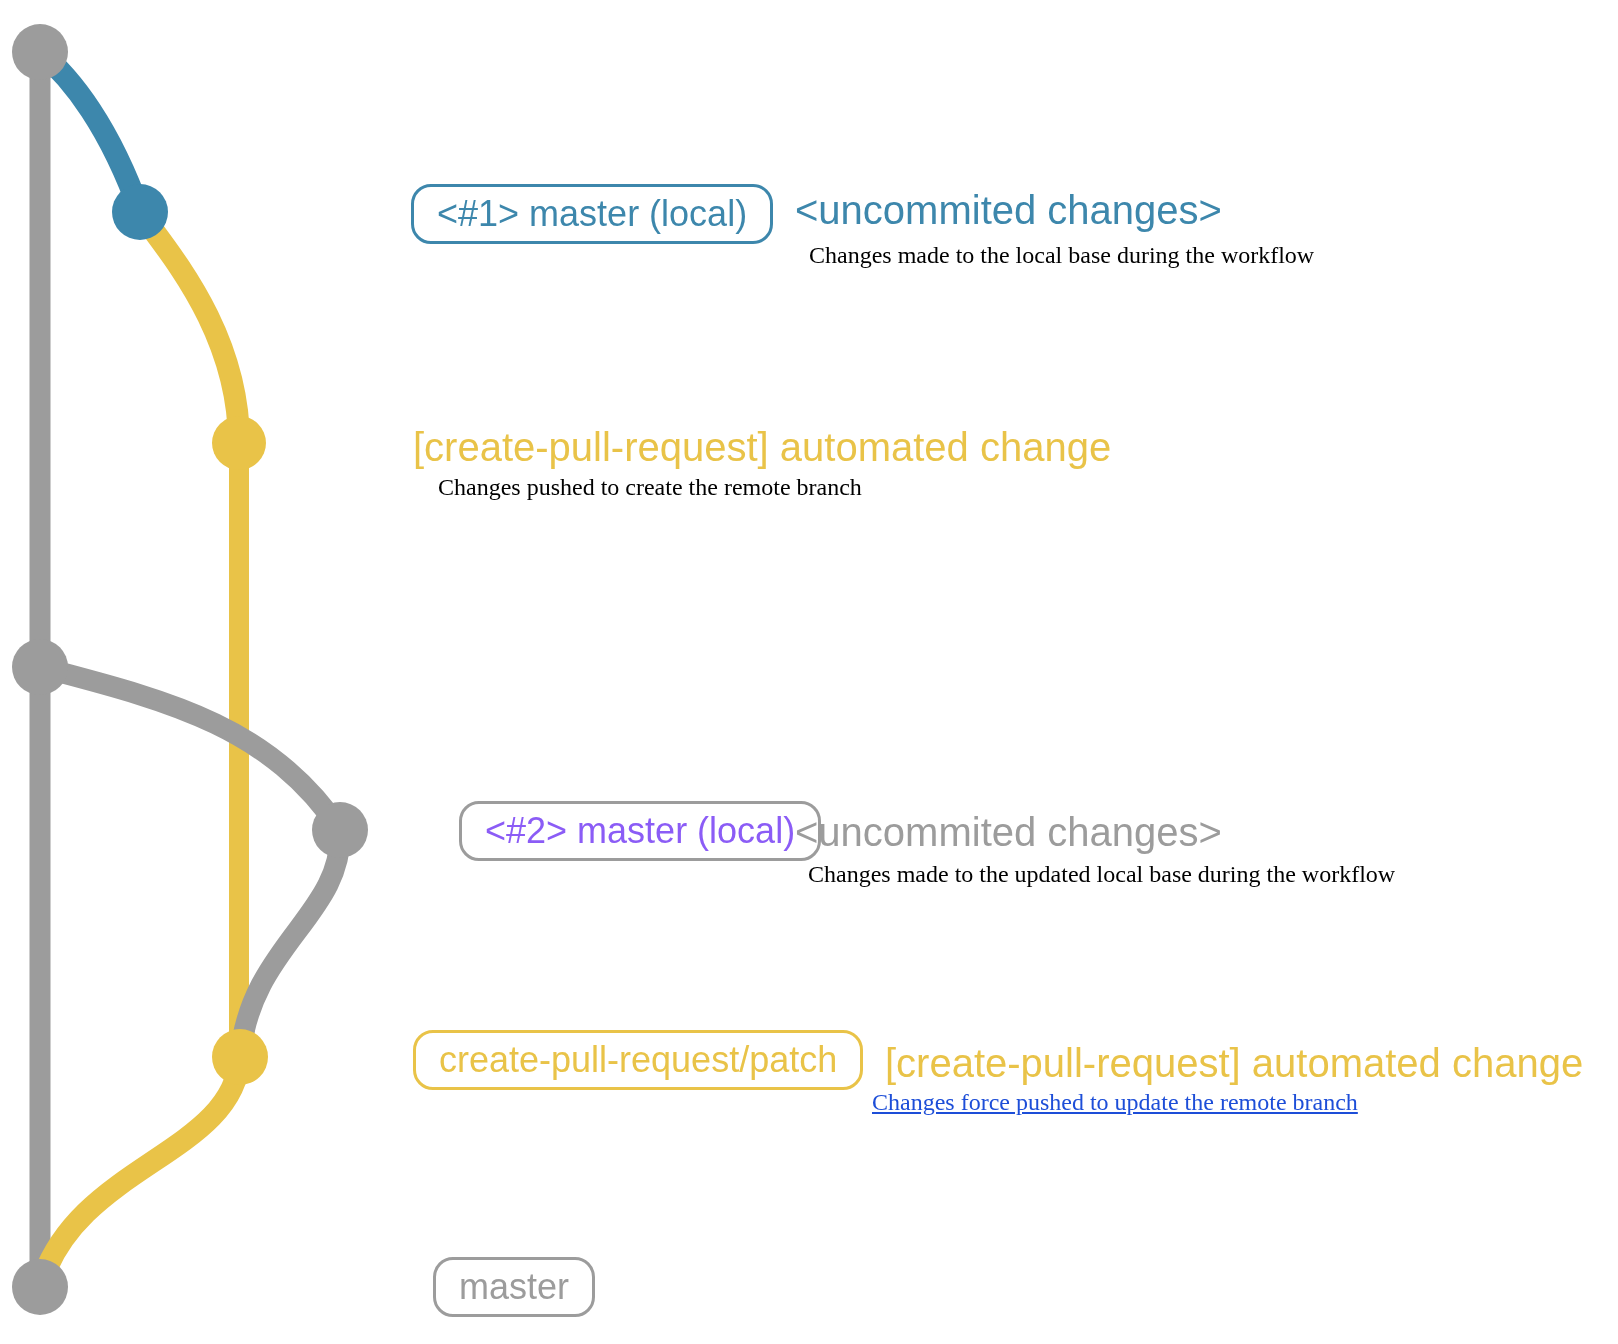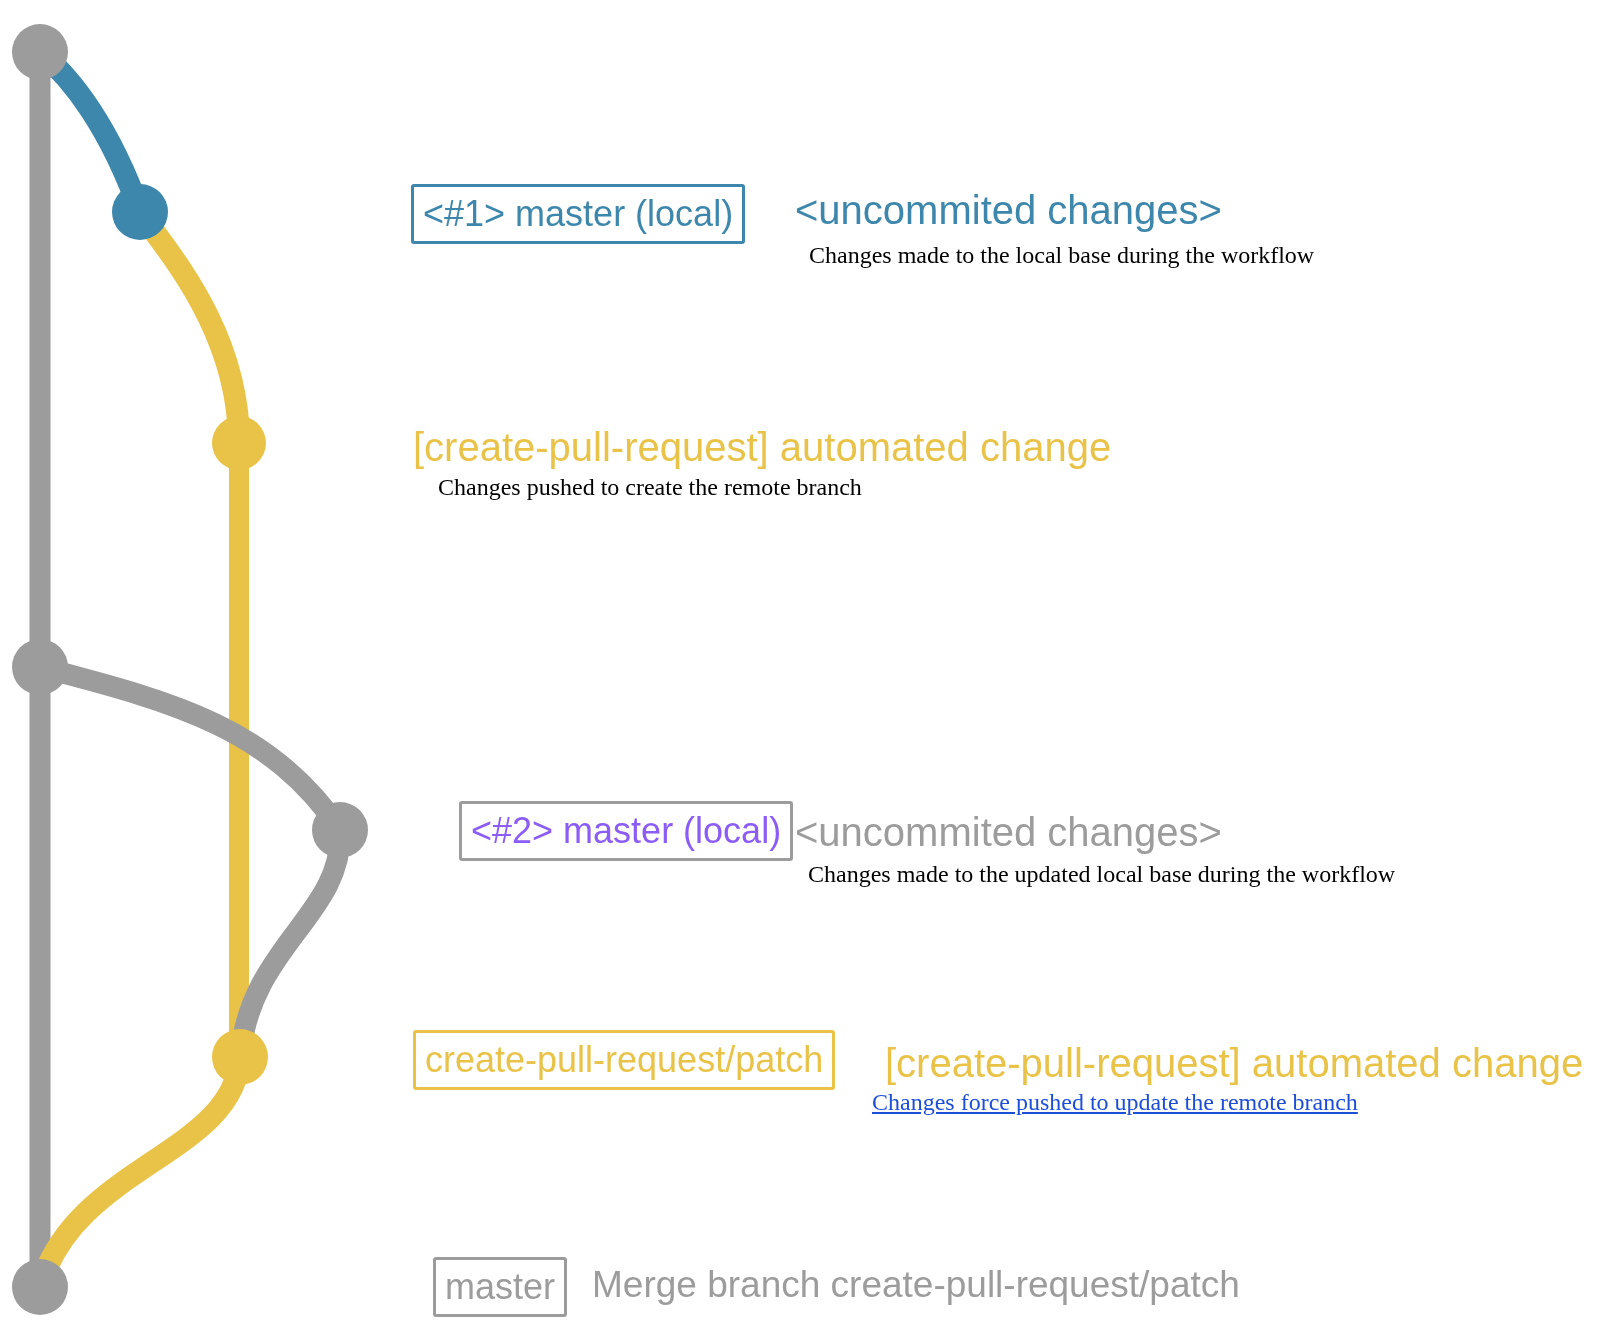"<#1> master (local)" .badge { border-radius: 3px -> 20px; padding: 0 9px -> 0 23px }
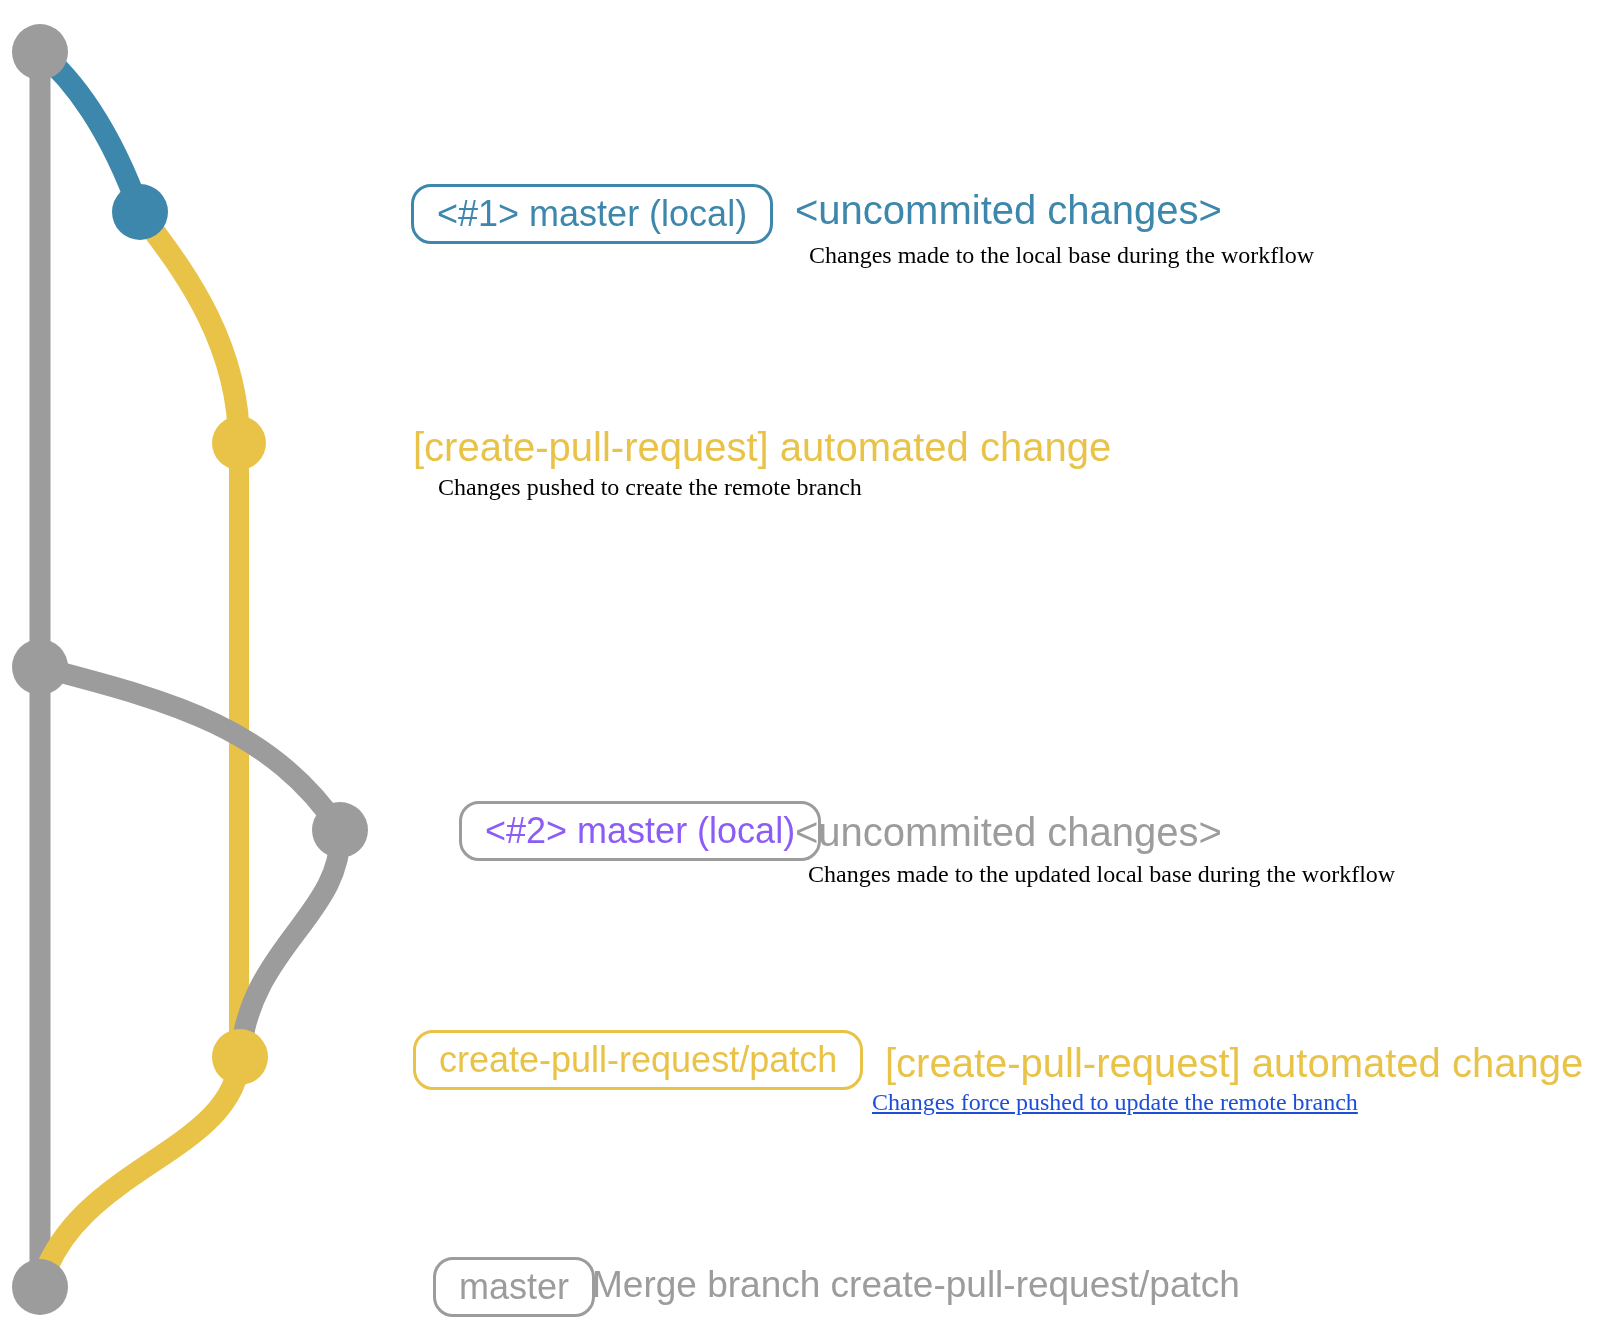"Merge branch create-pull-request/patch" div.abs { html: <div>Merge branch create-pull-request/patch</div> -> none }
